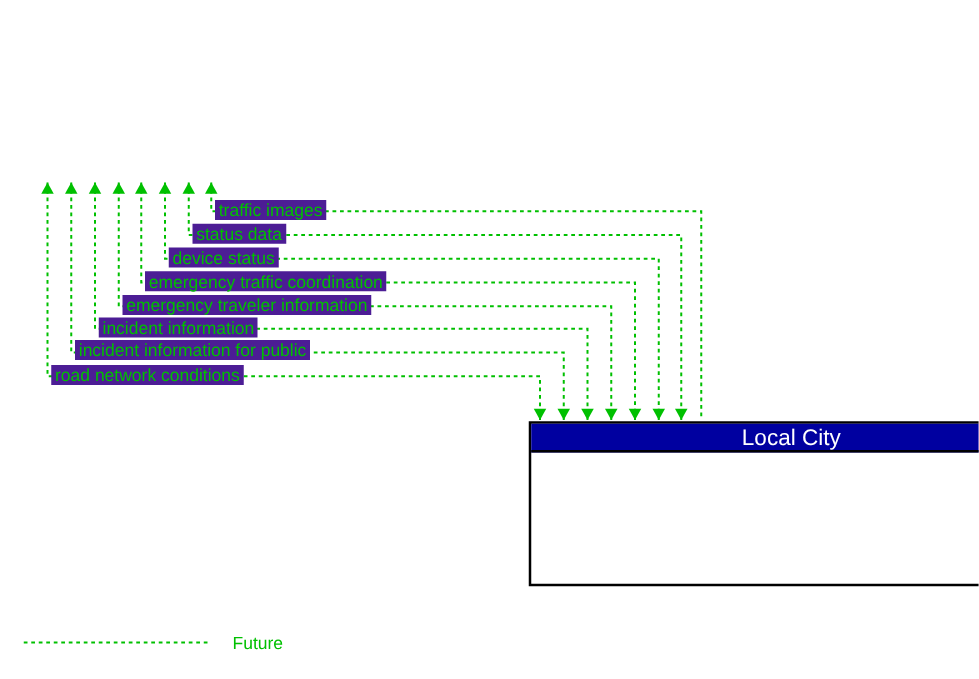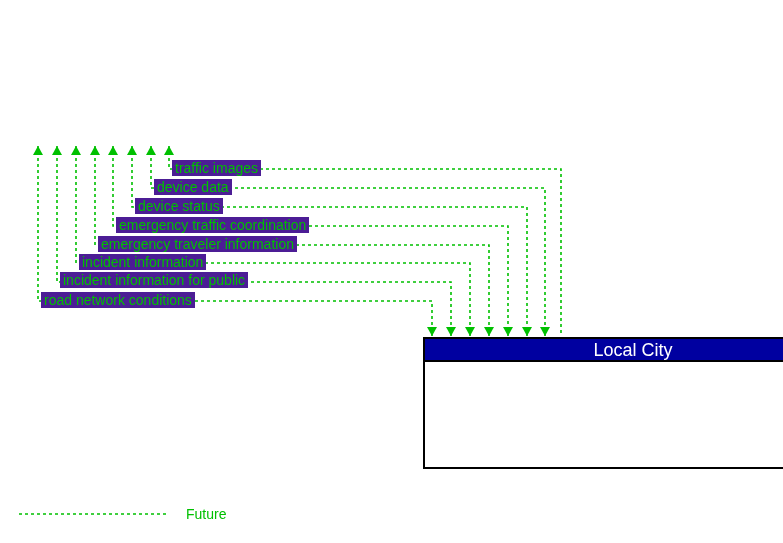"device data" div.flow-label { text: device -> status }
